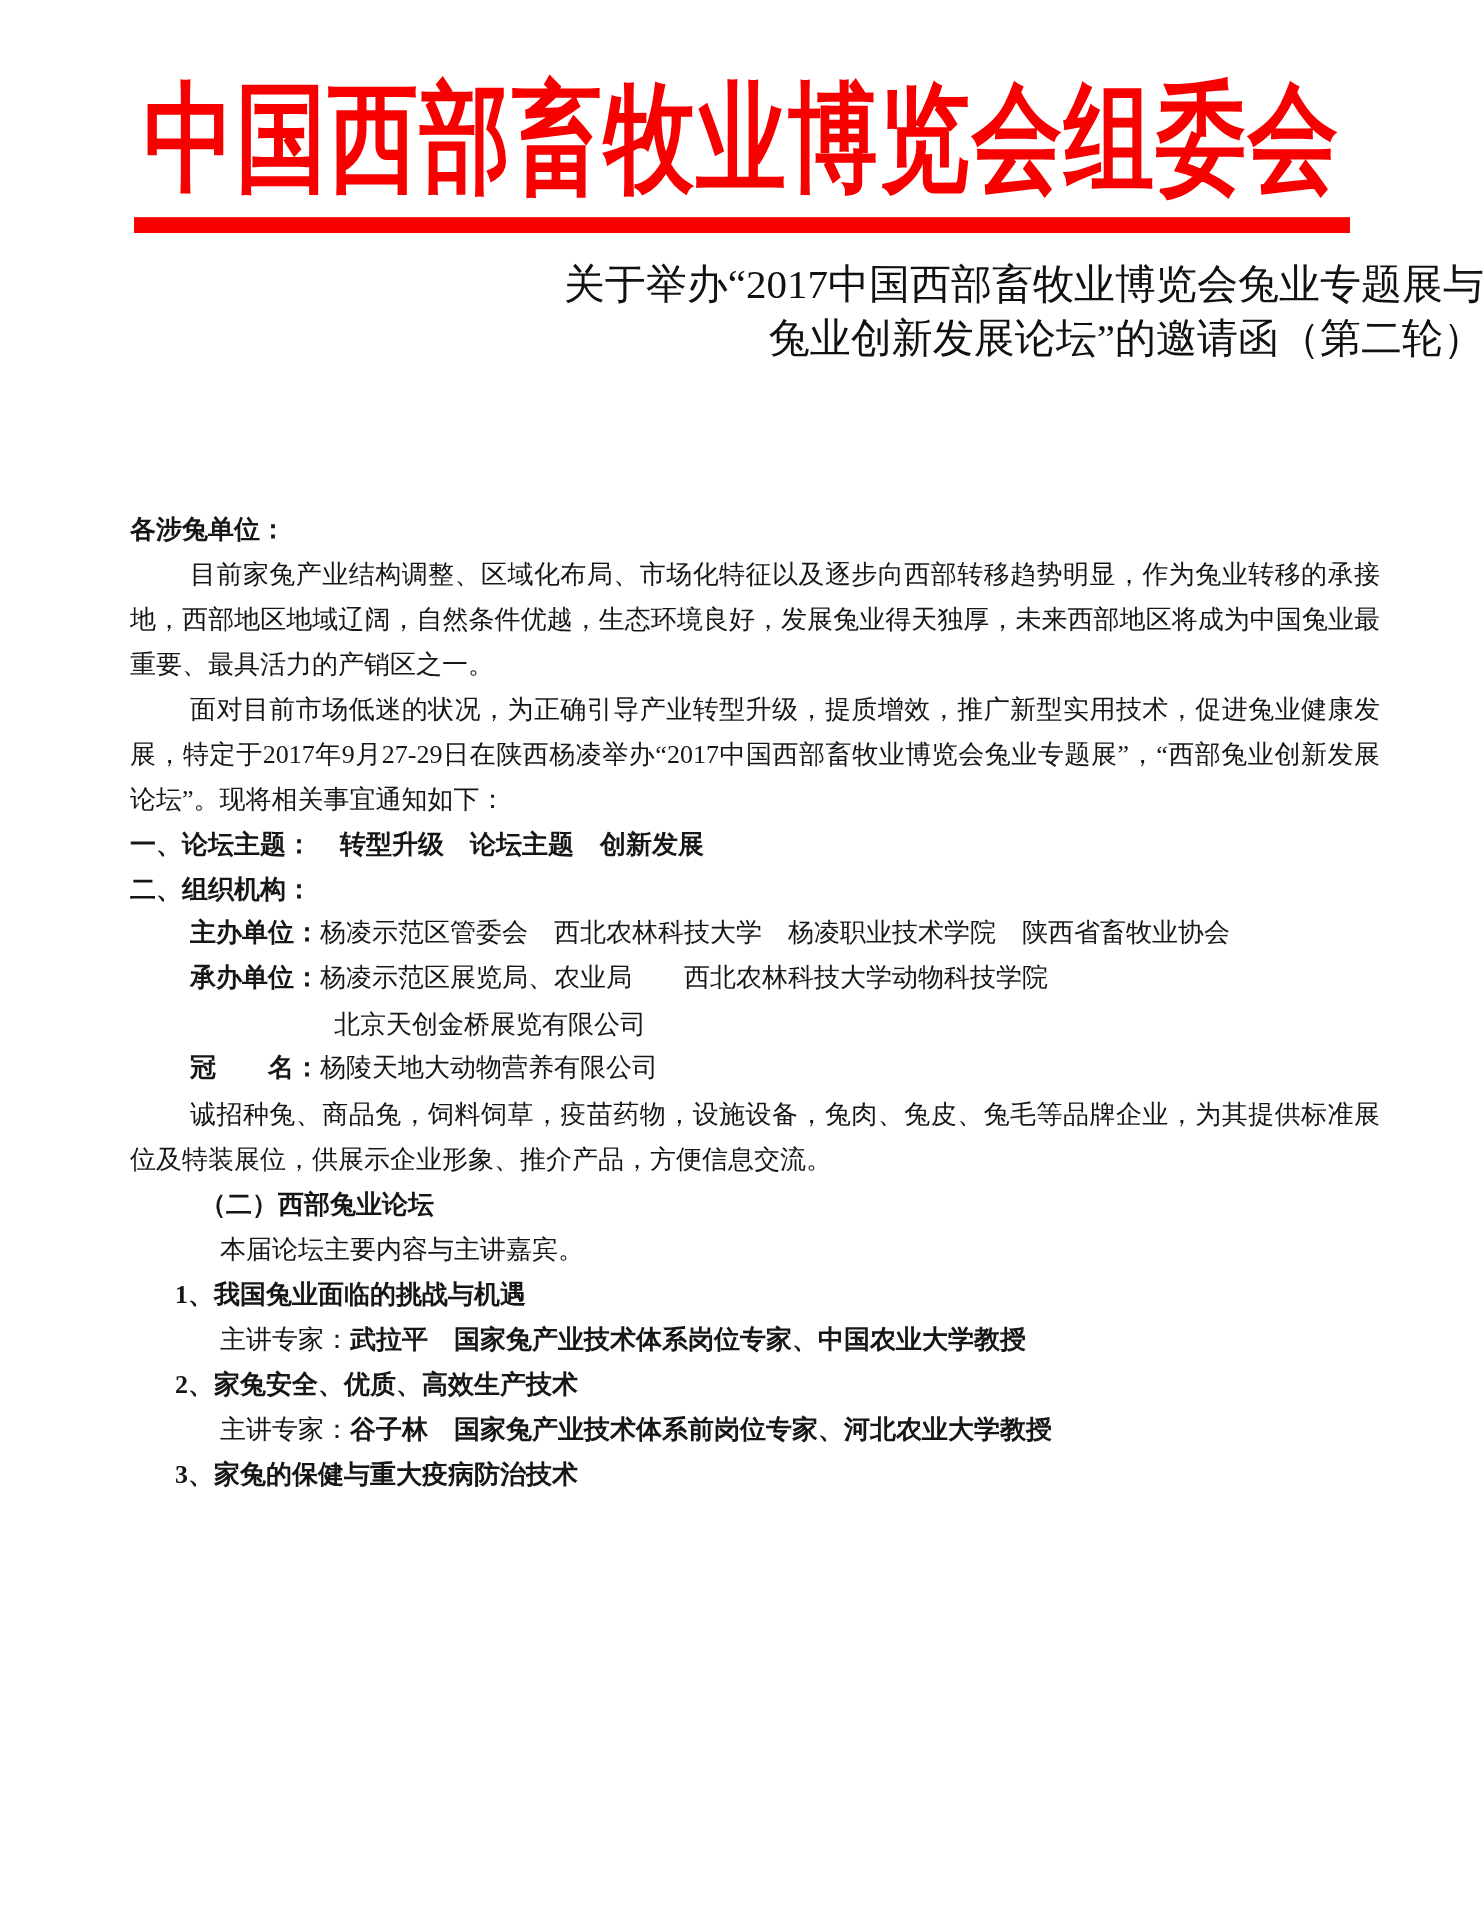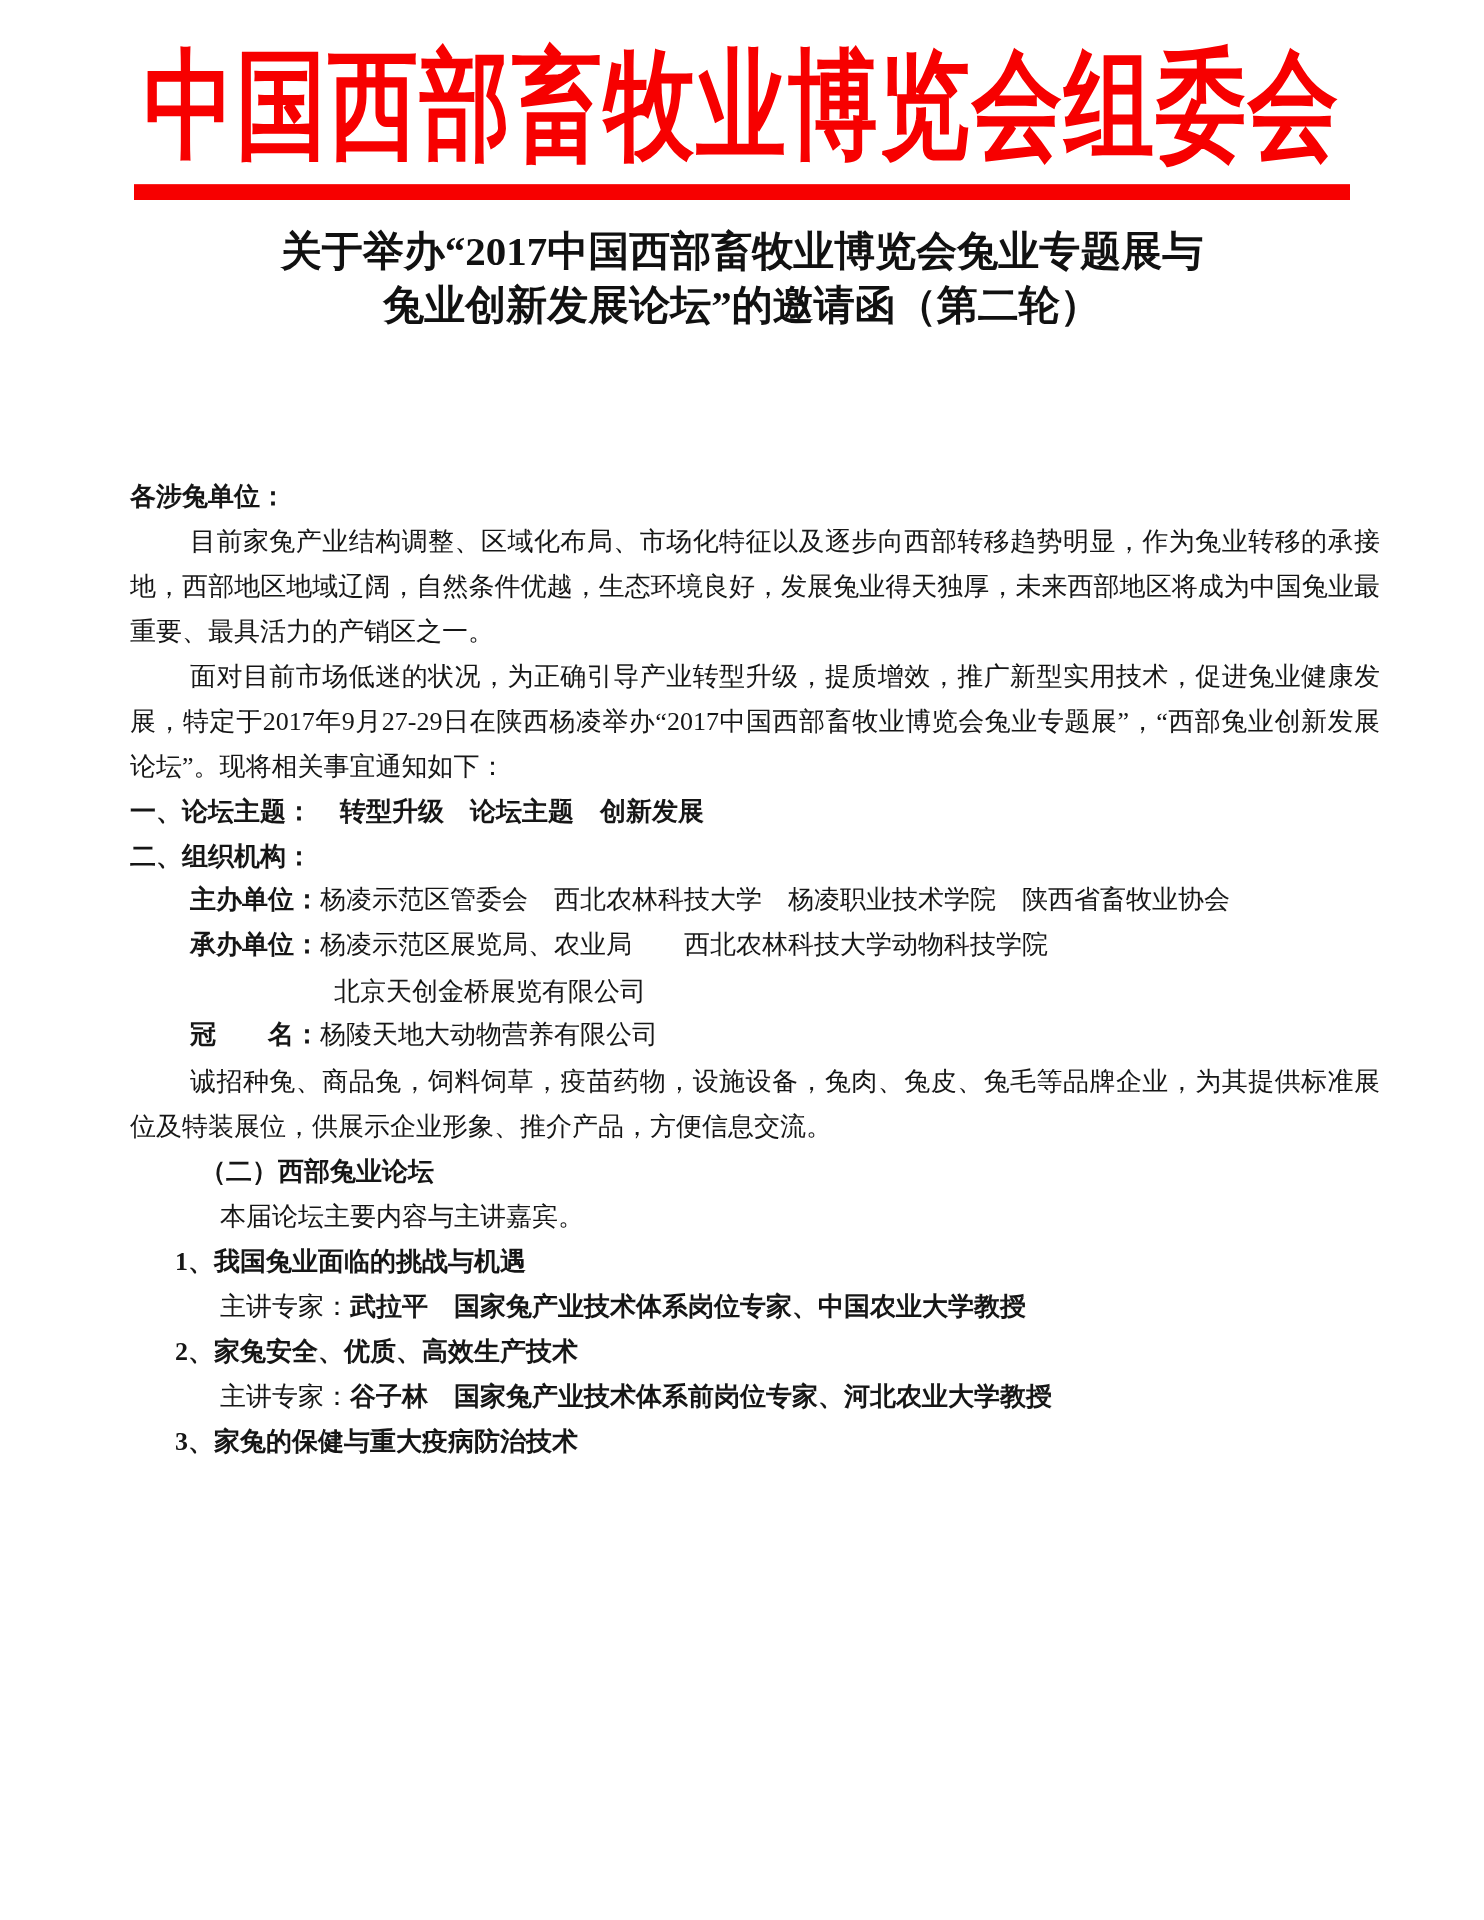"中国西部畜牧业博览会组委会" .letterhead { padding-top: 84px -> 117px }
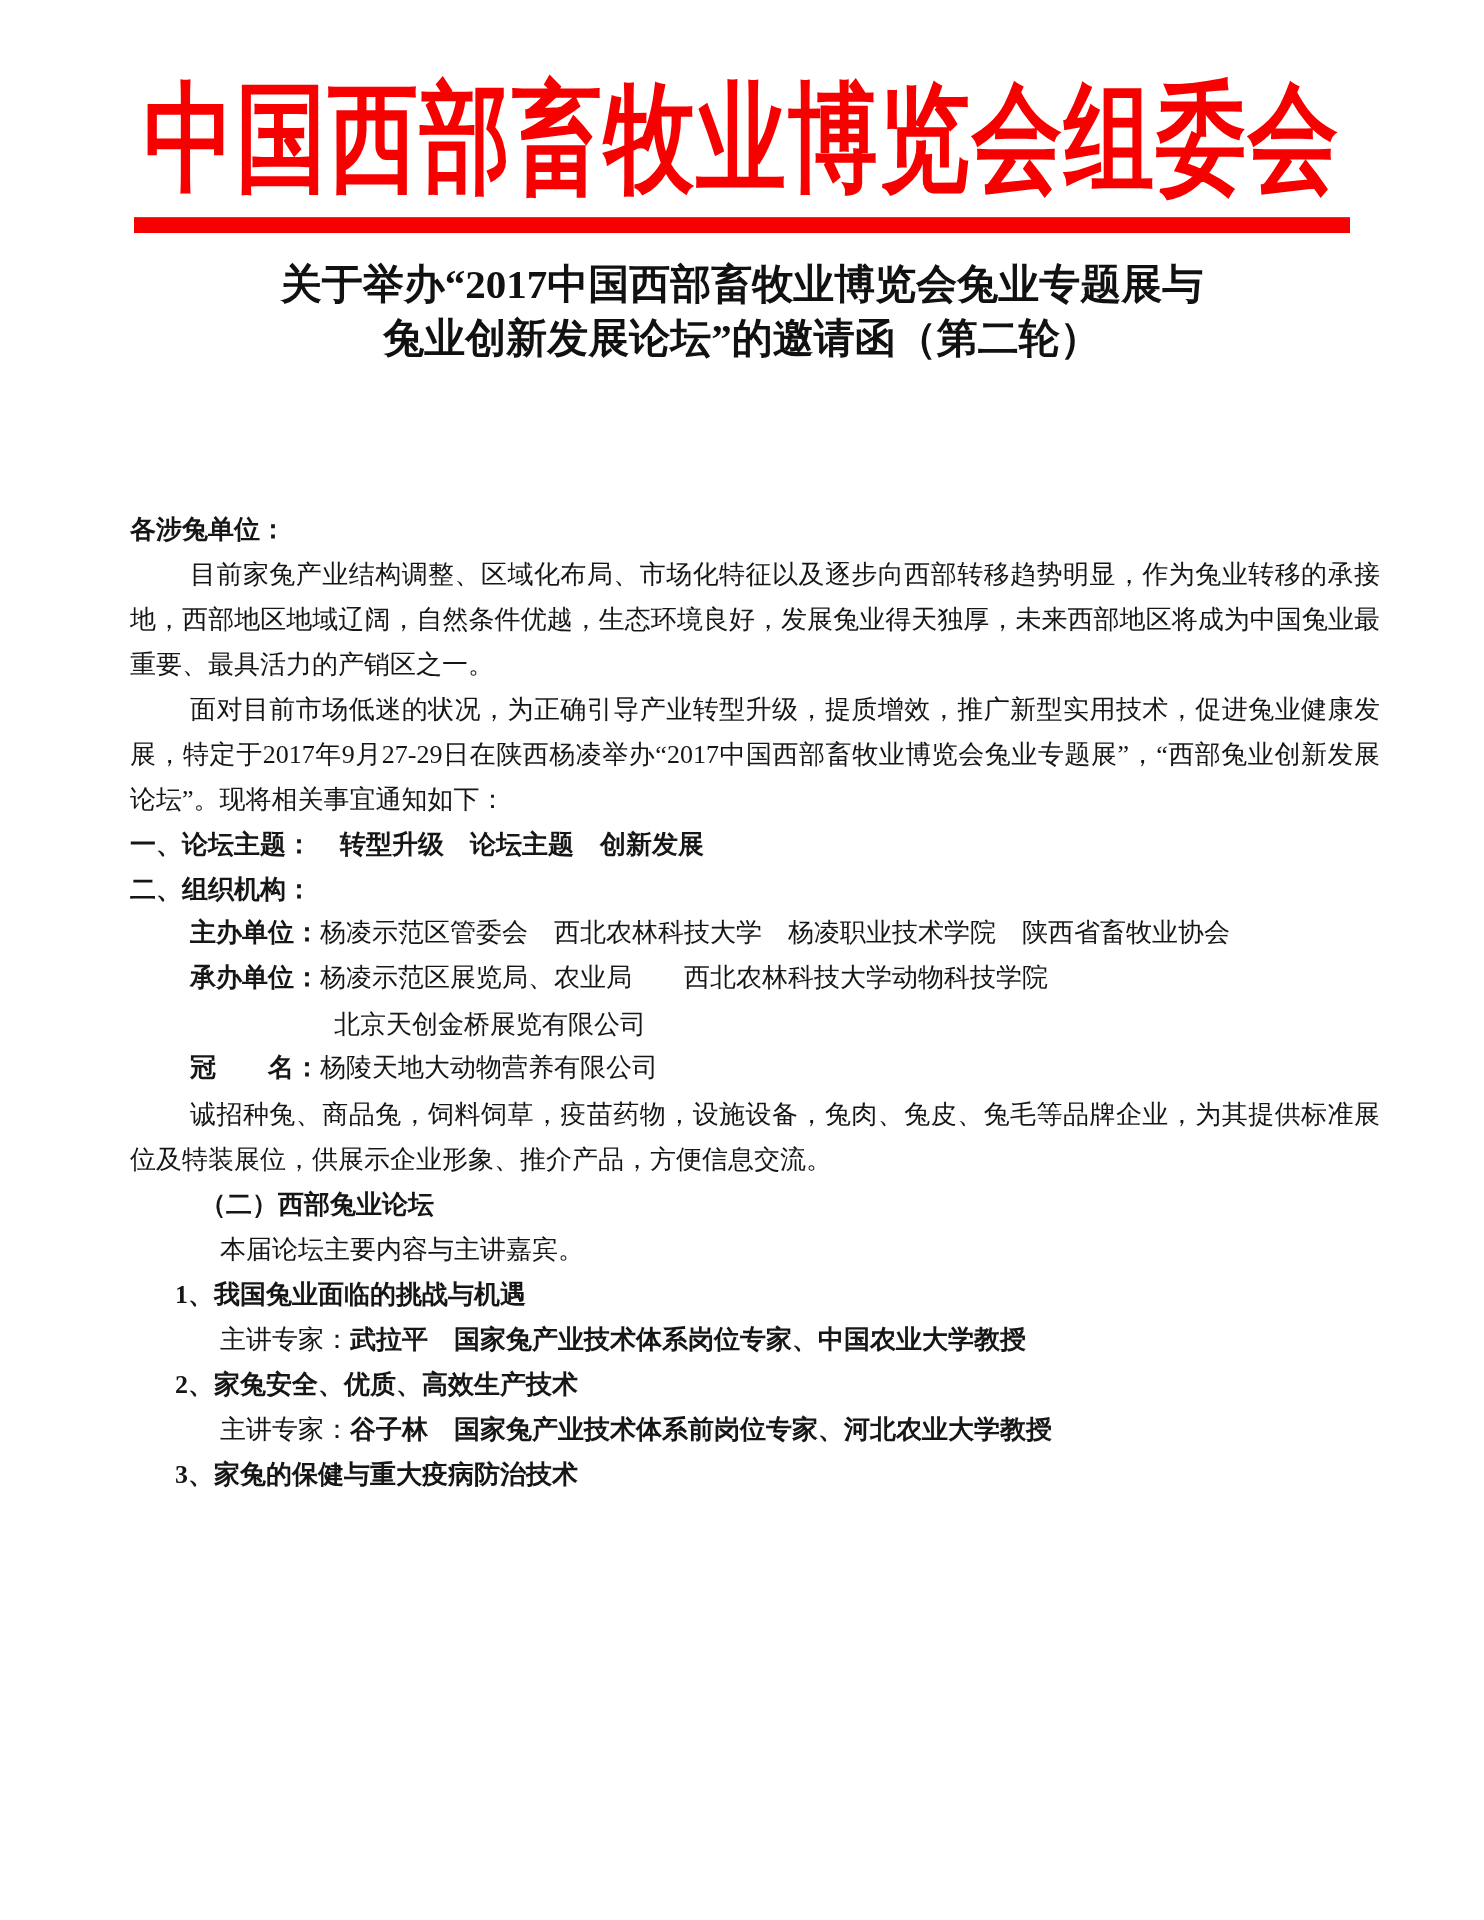"关于举办“2017中国西部畜牧业博览会兔业专题展与" .doc-title { font-weight: bold -> normal; text-align: center -> right }
